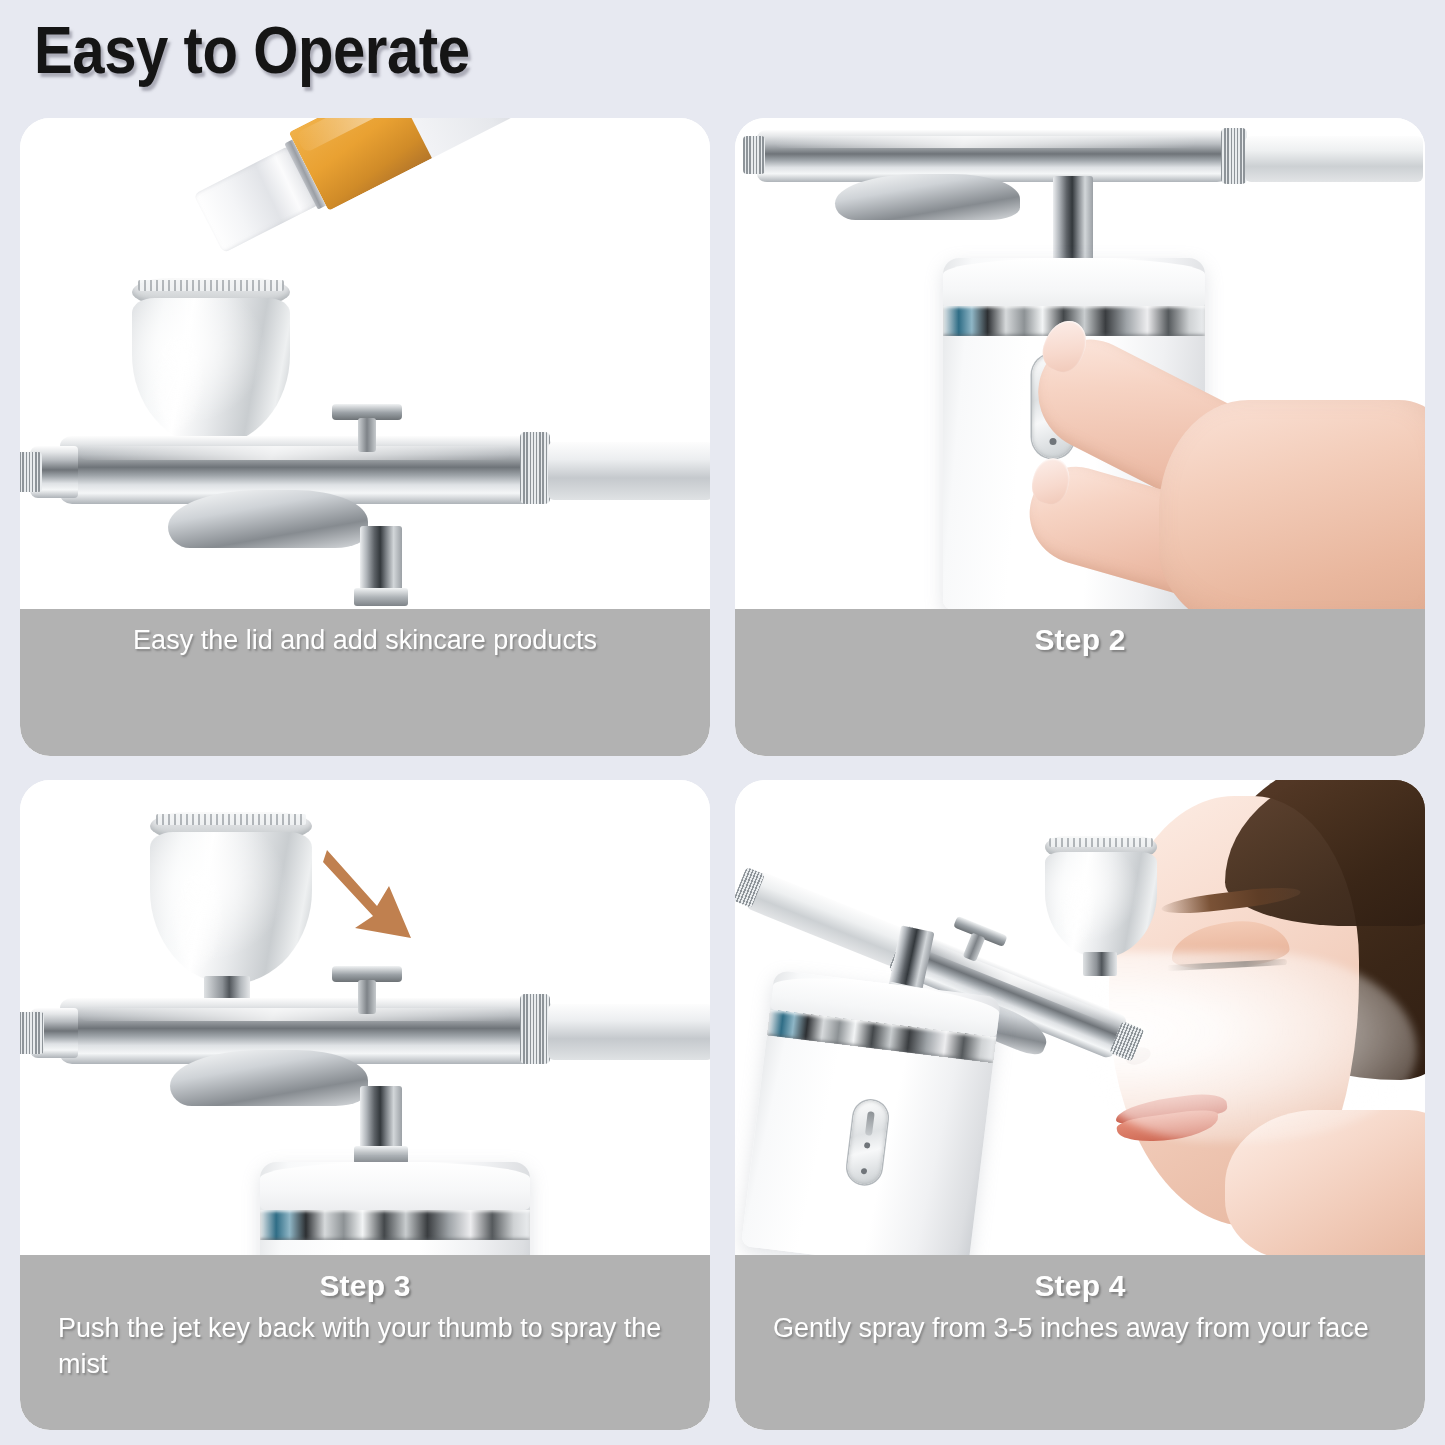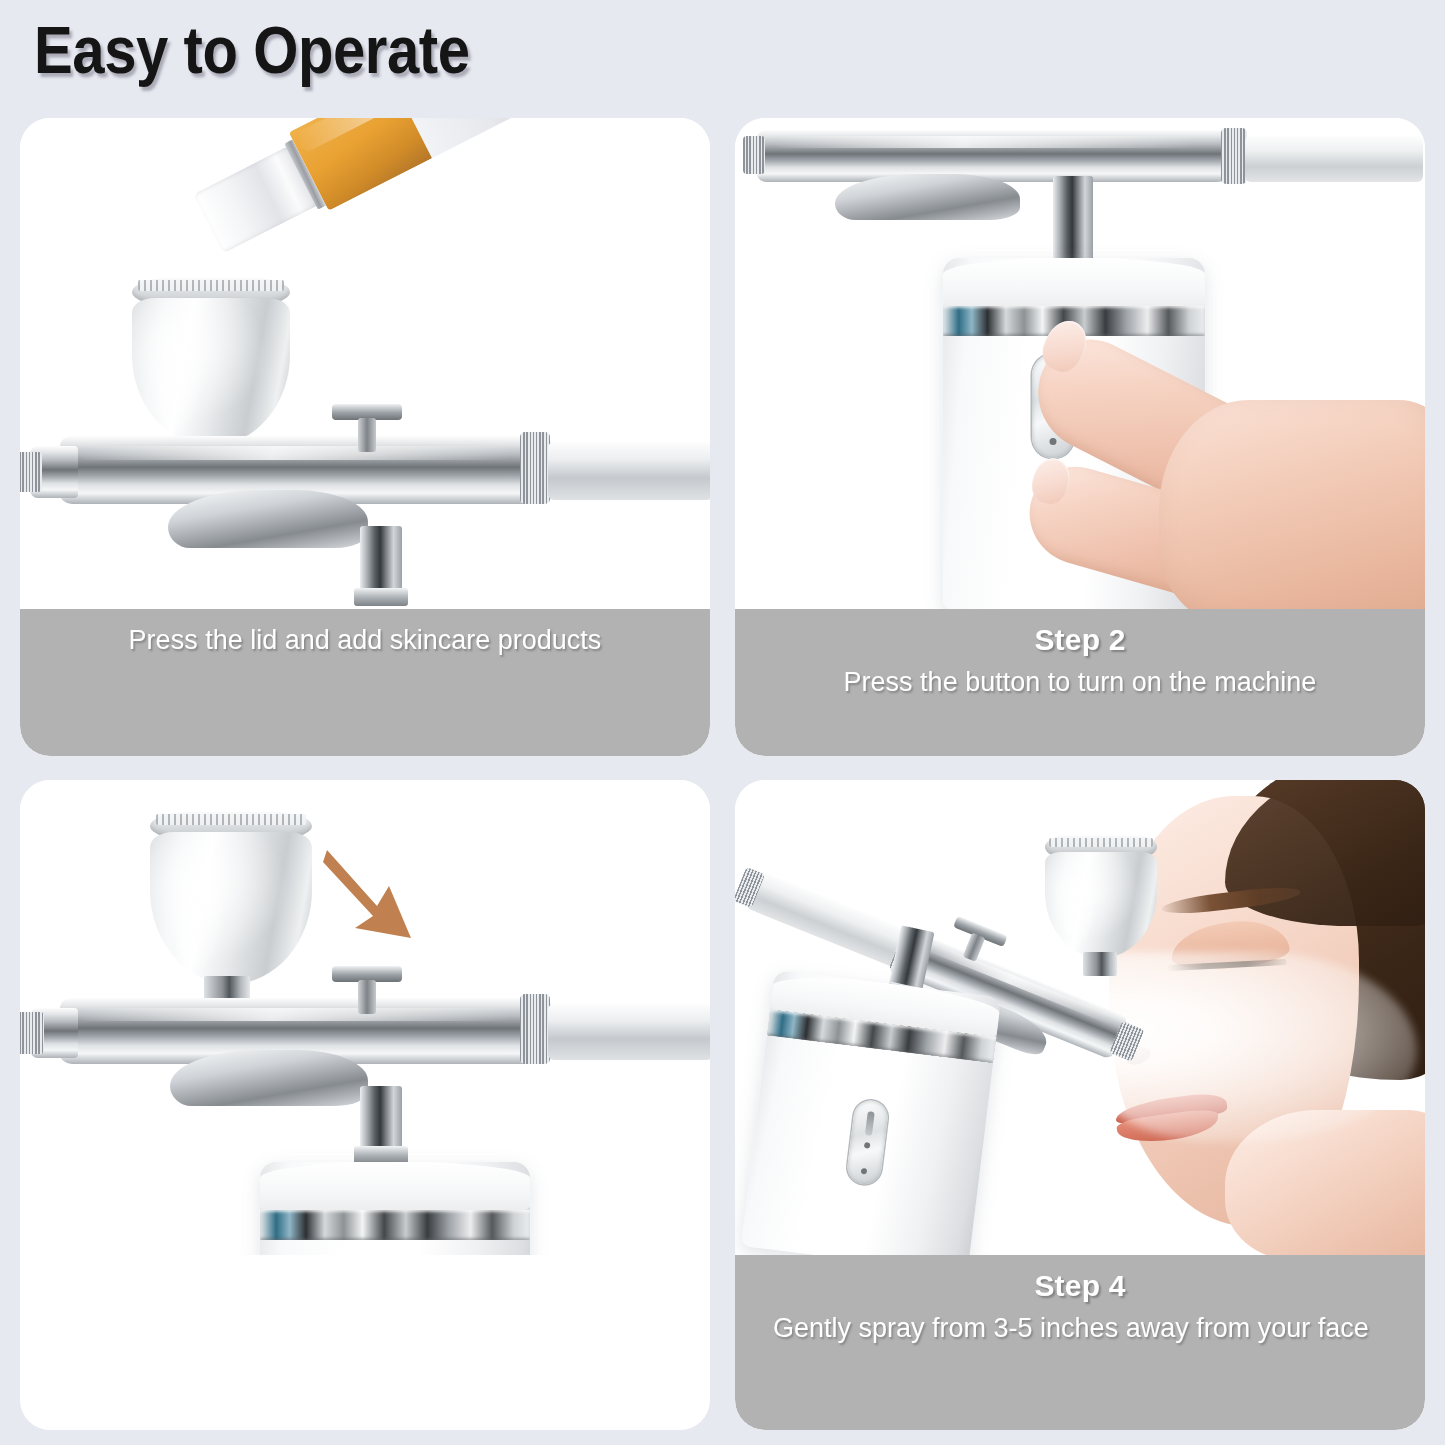"Press the lid and add" div.step-desc { text: Press -> Easy }
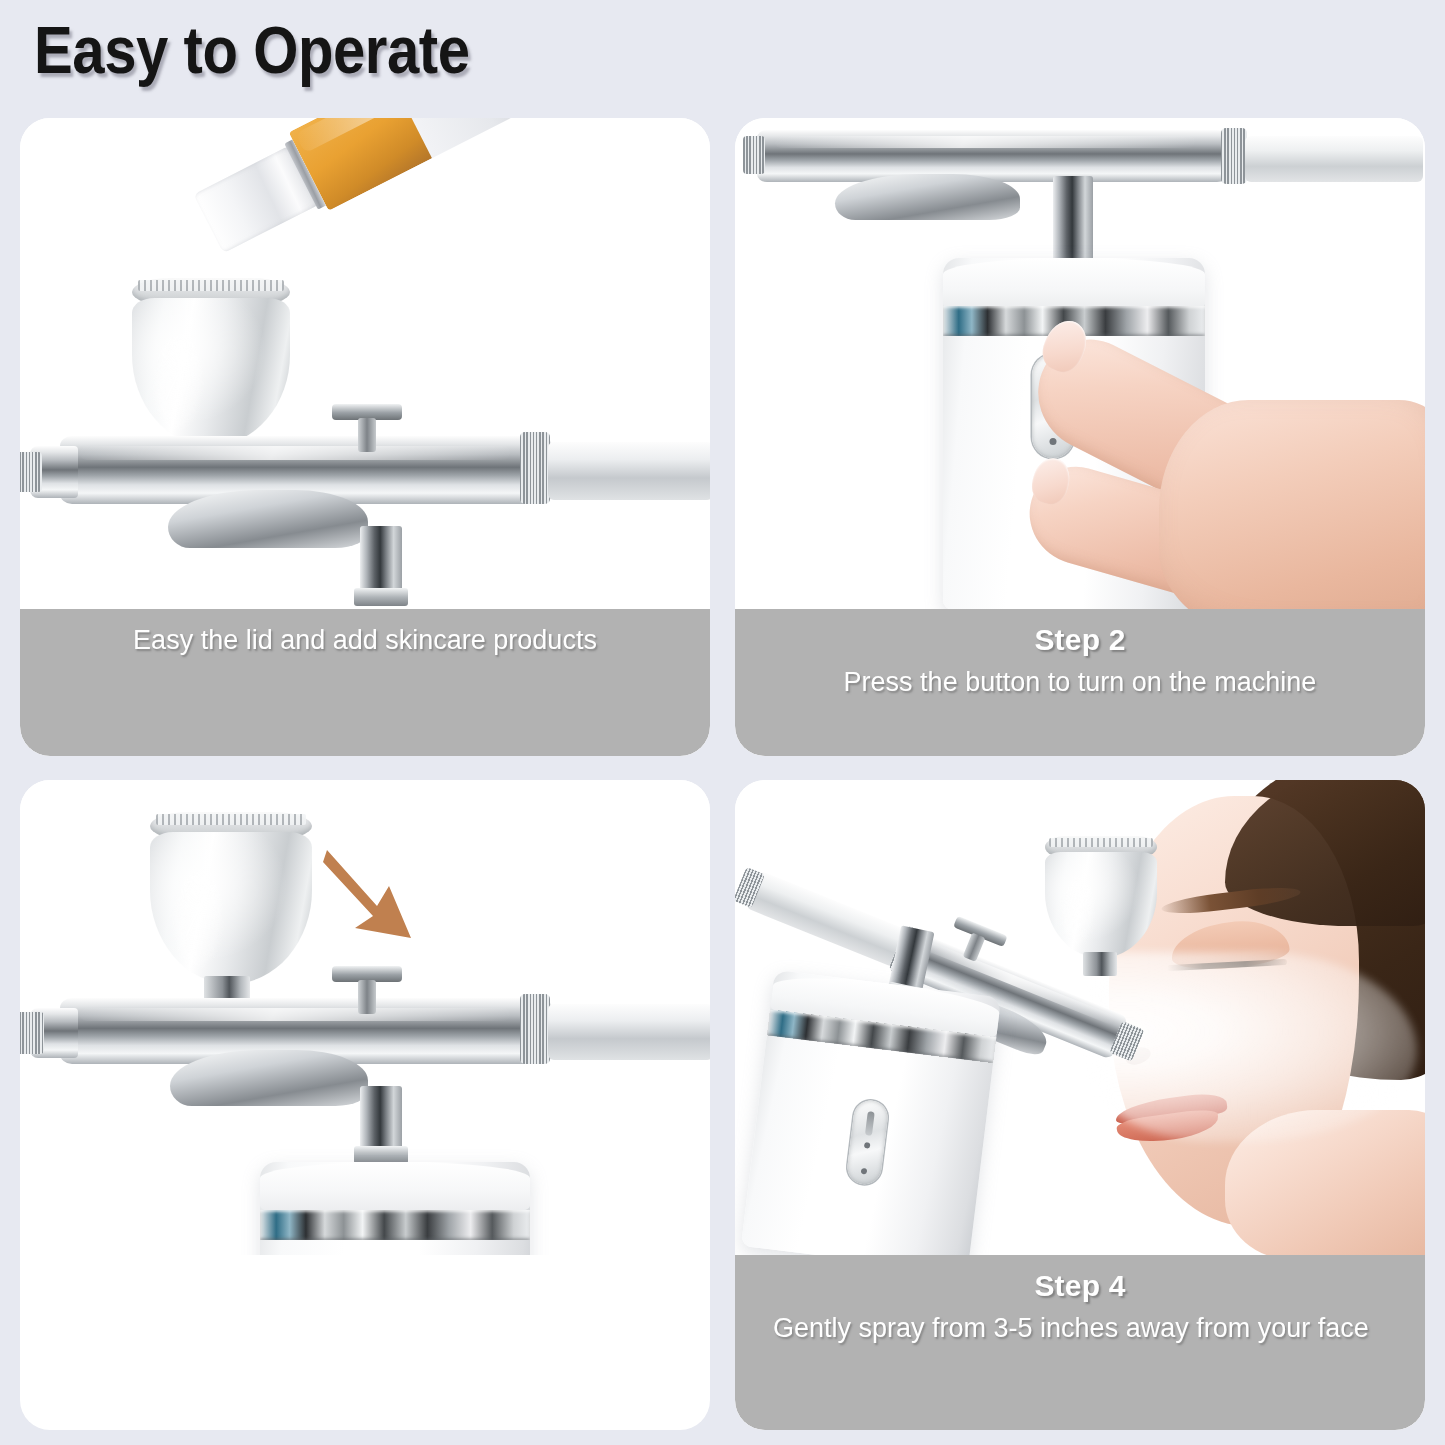"Press the button to turn" div.step-desc { html: <div>Press the button to turn on the machine</div> -> none }
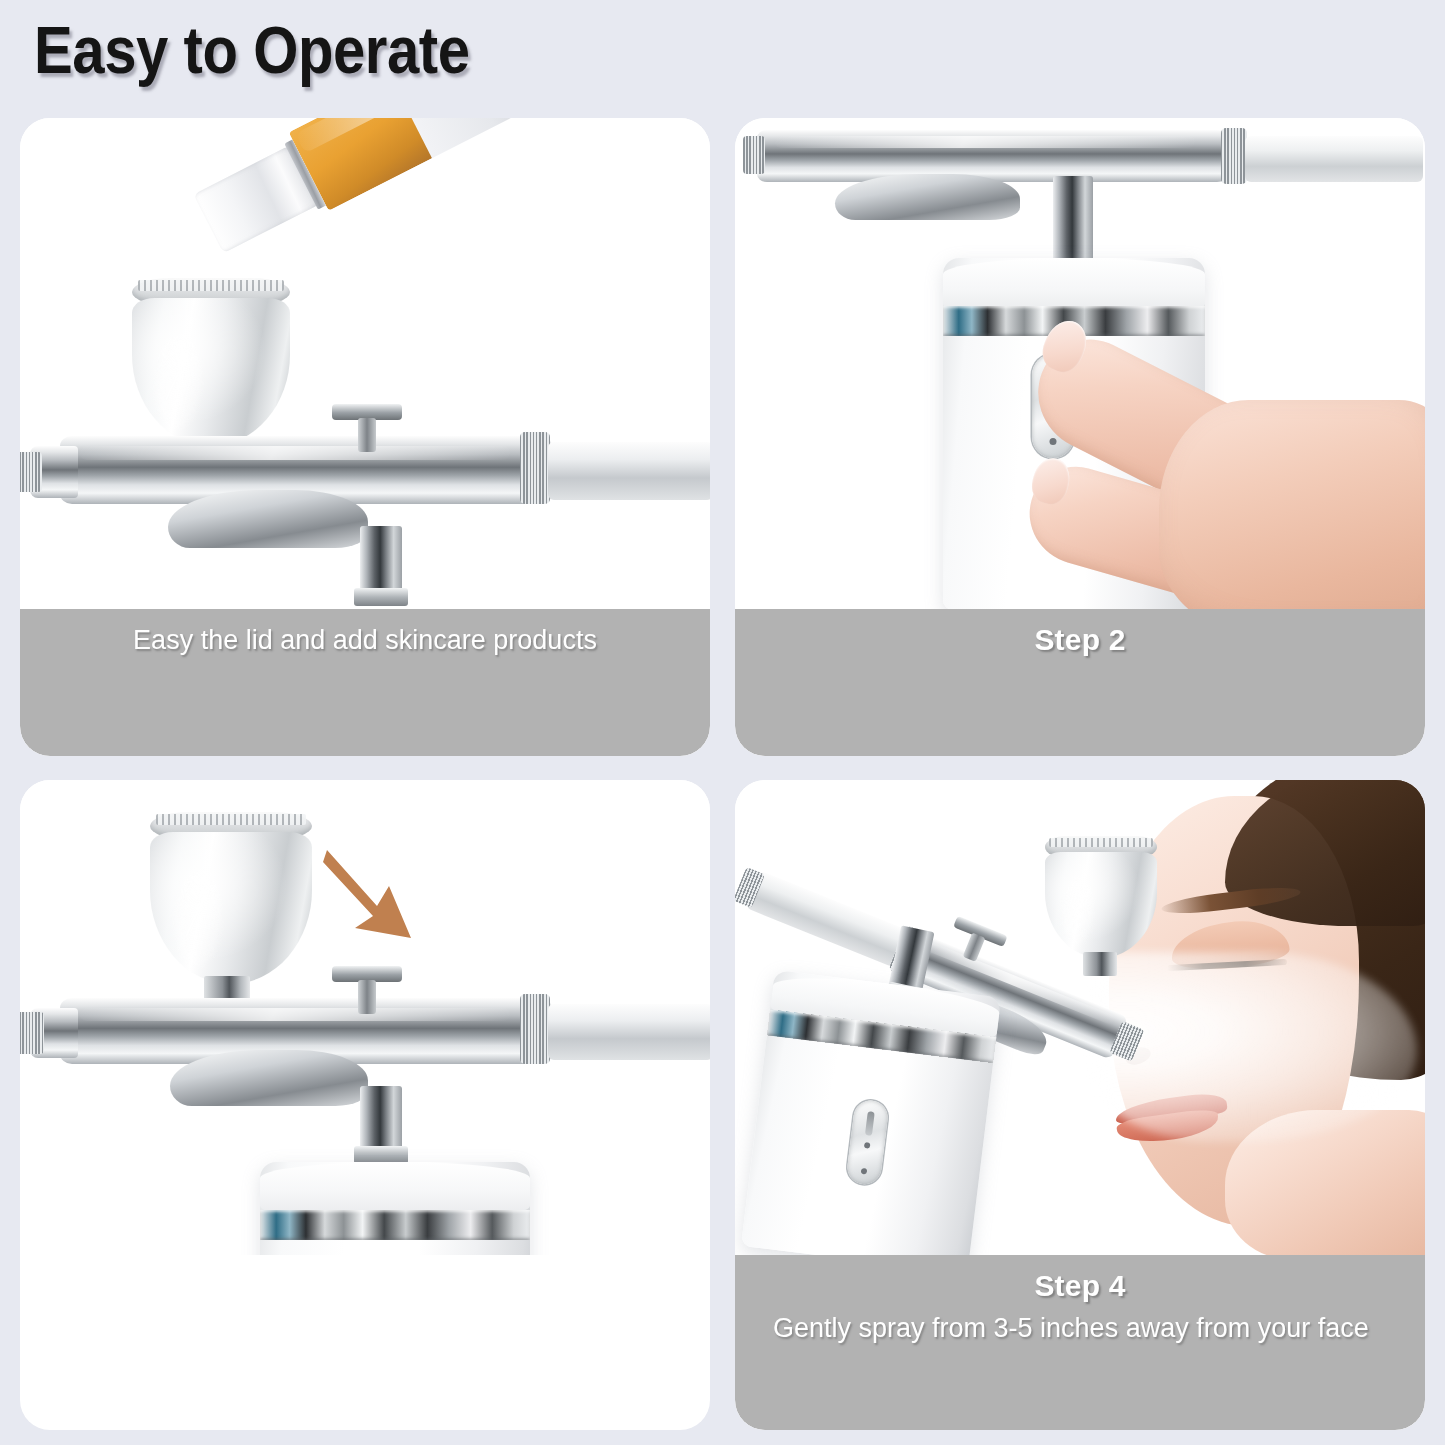"Step 3" div.caption { html: none -> <div> <div>Step 3</div> <div>Push the jet key back with your thumb to spray the mist</div> </div> }
